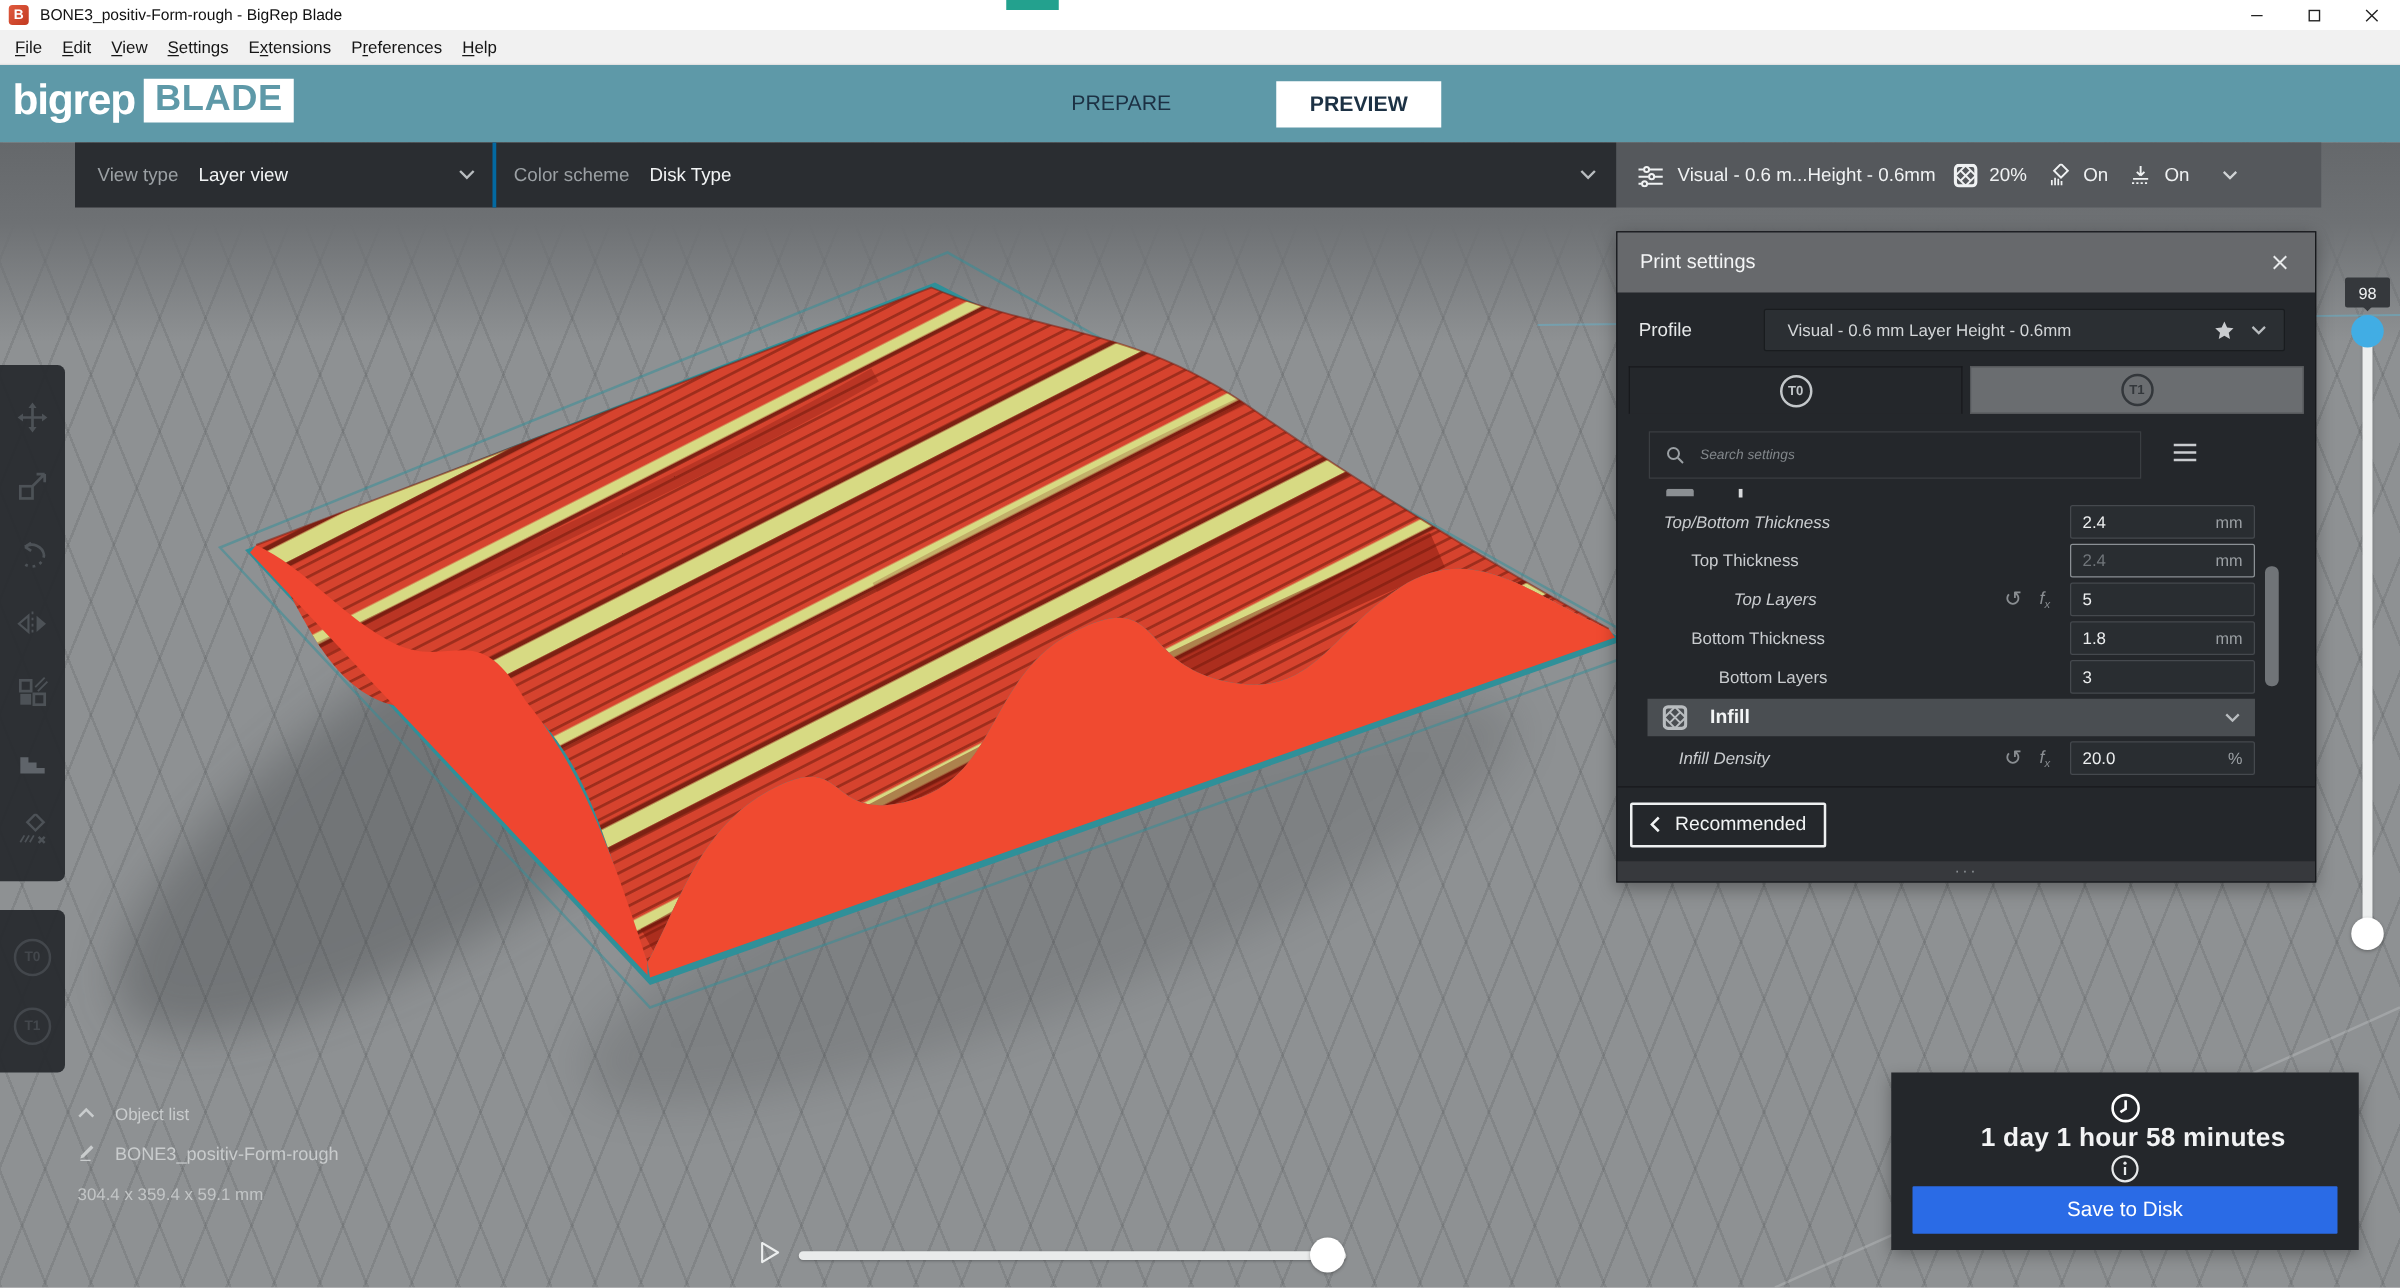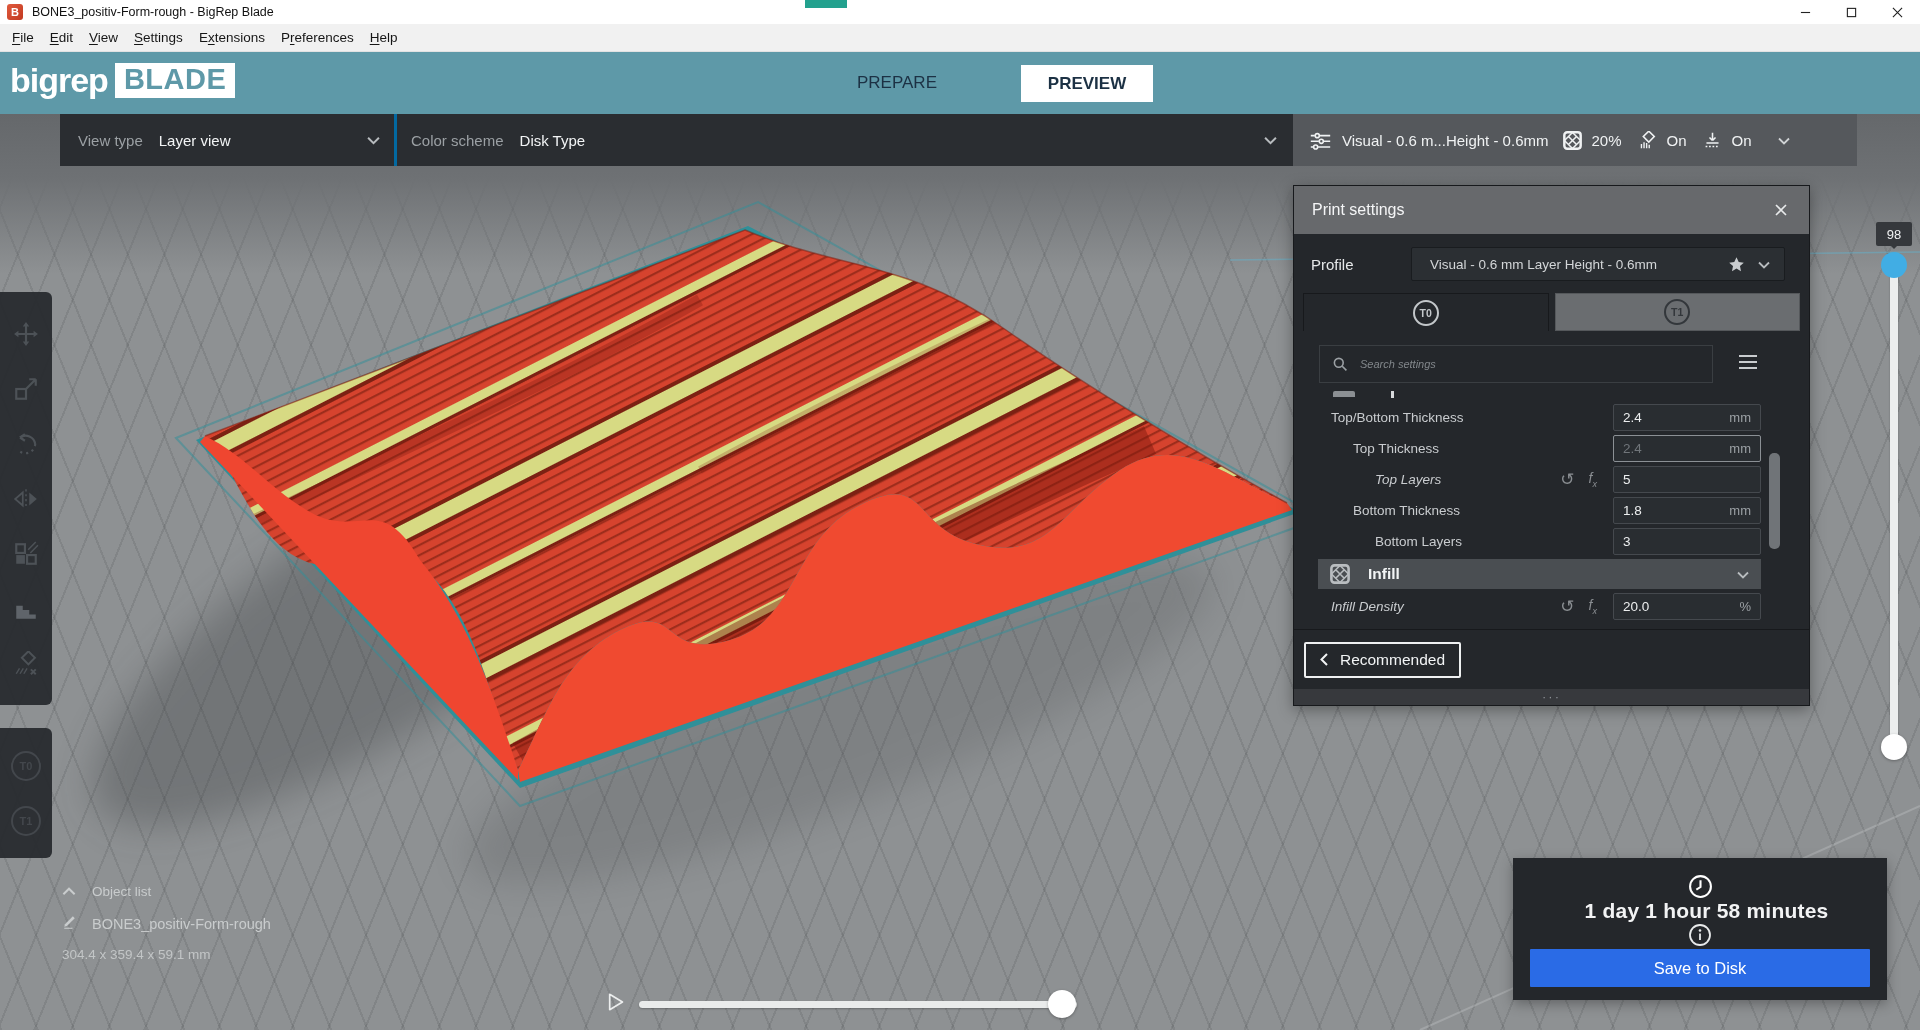"Print settings" .panel { width: 517px -> 560px }
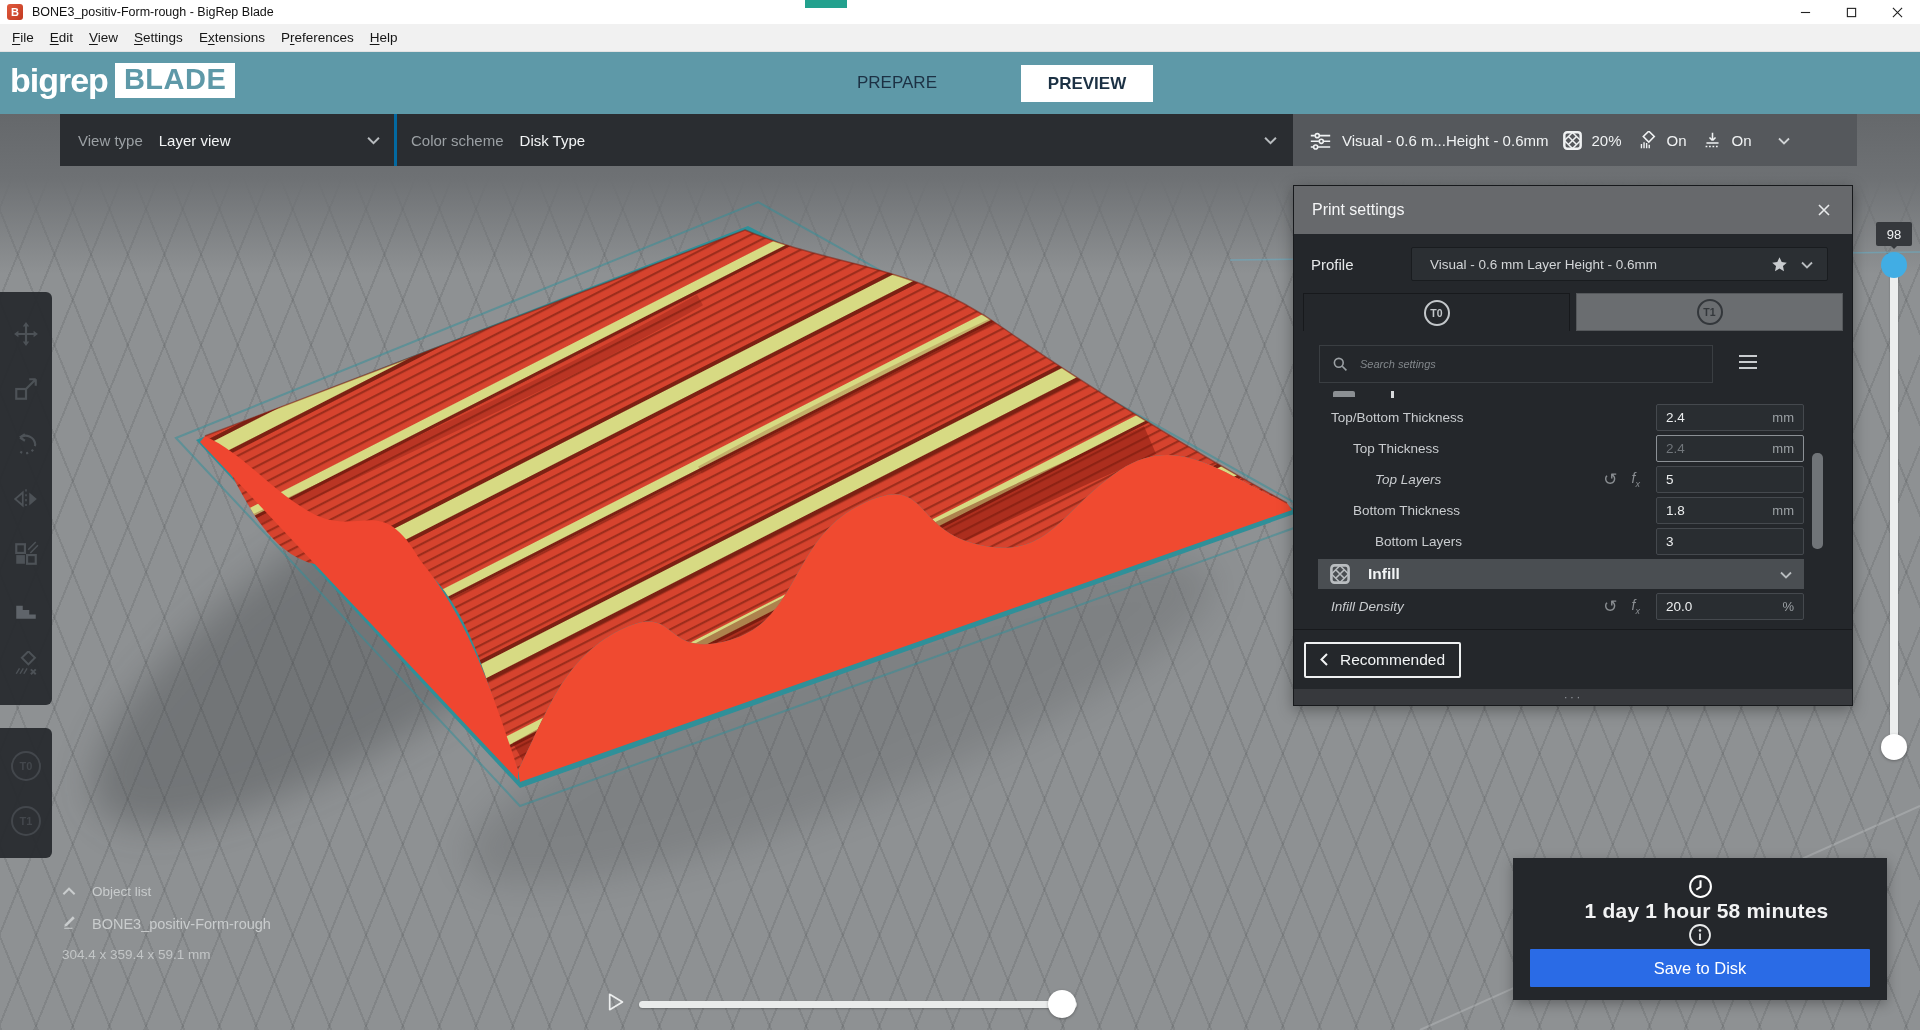"Top/Bottom Thickness" .ind1 { font-style: none -> italic }
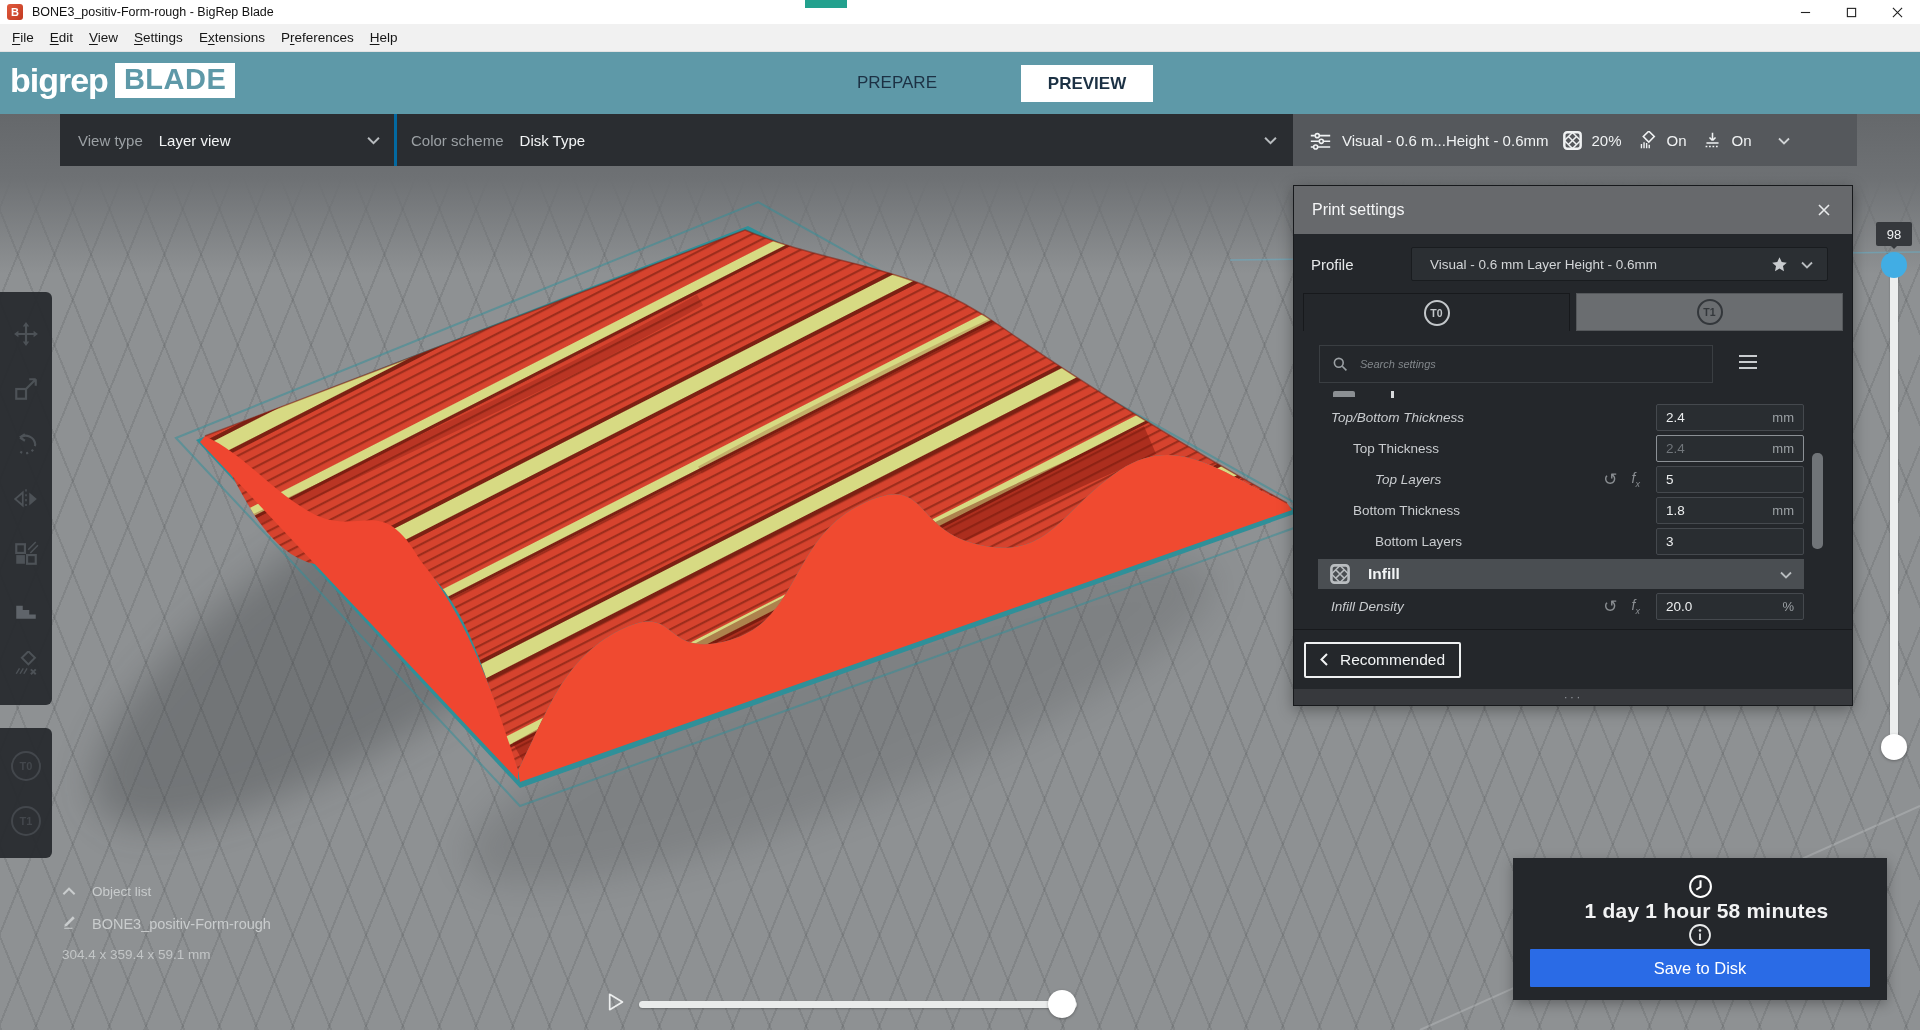"Top Layers" .slabel.it { margin-left: none -> 12px }
